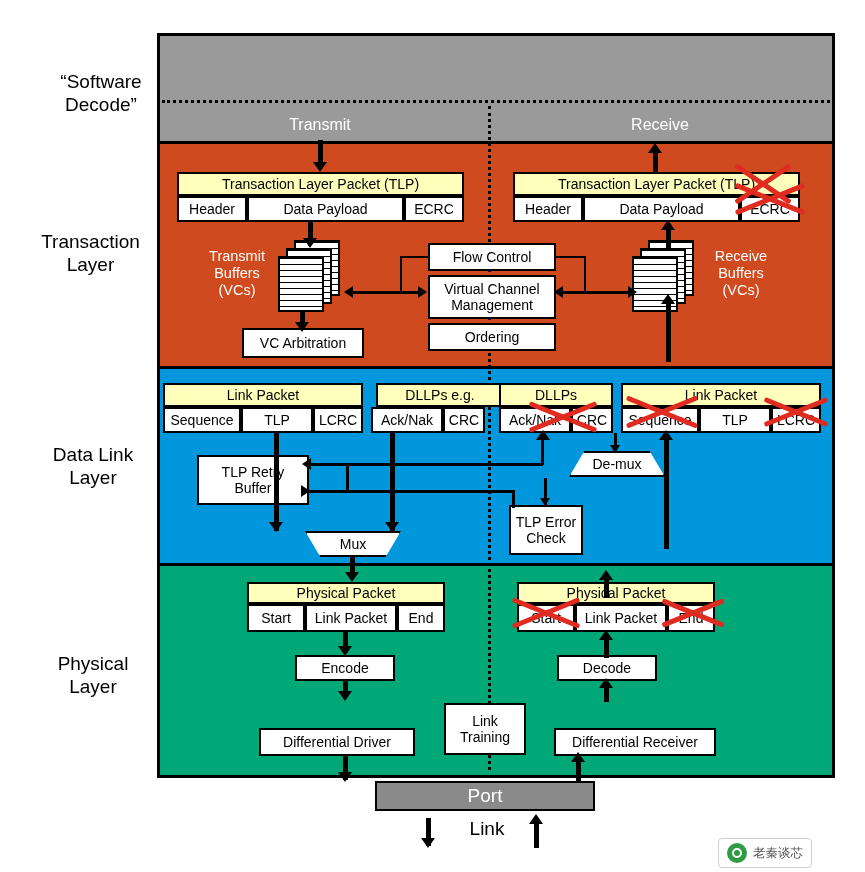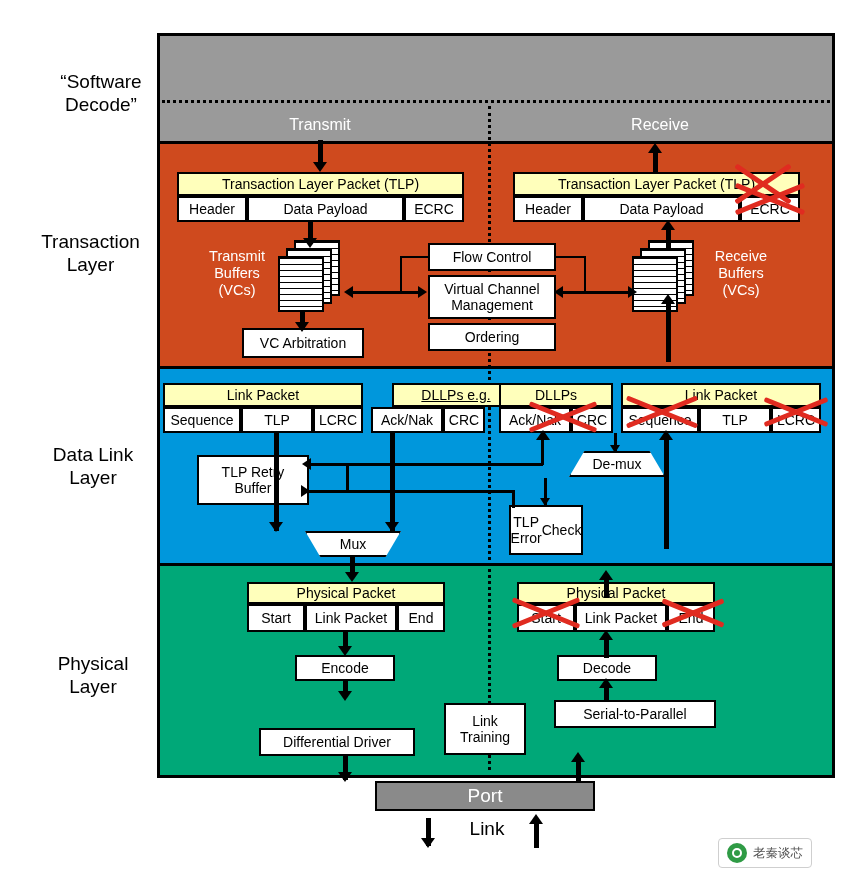"DLLPs e.g." div.box { left: 392px -> 376px; text-decoration: underline -> none }
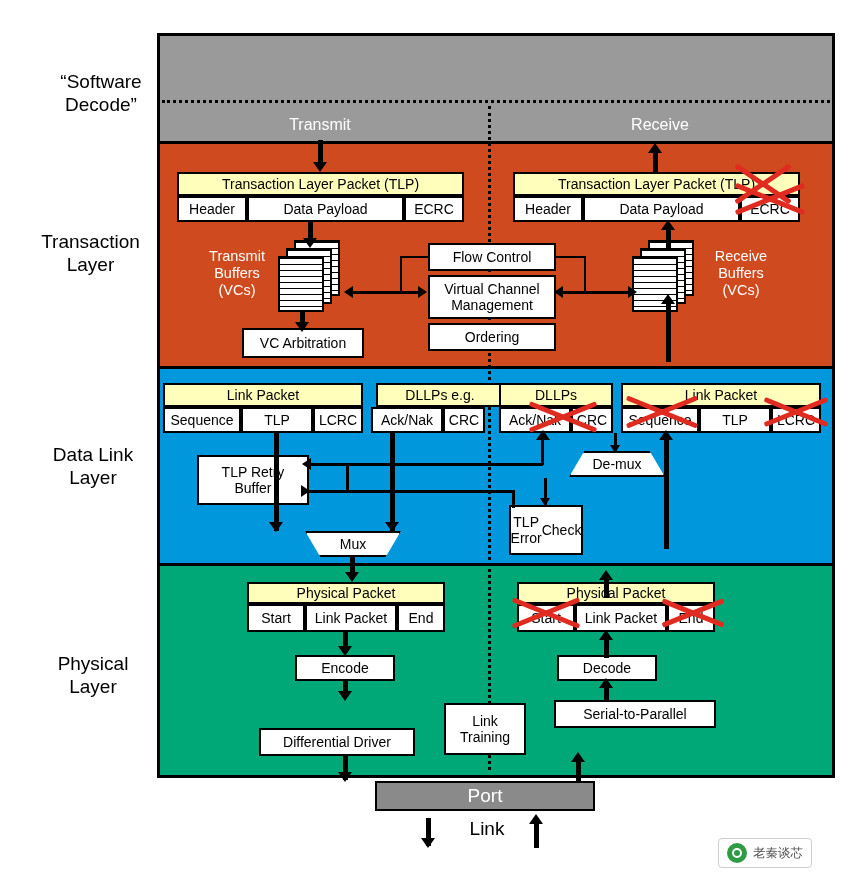"TLP Error" div.box { flex-direction: row -> column }
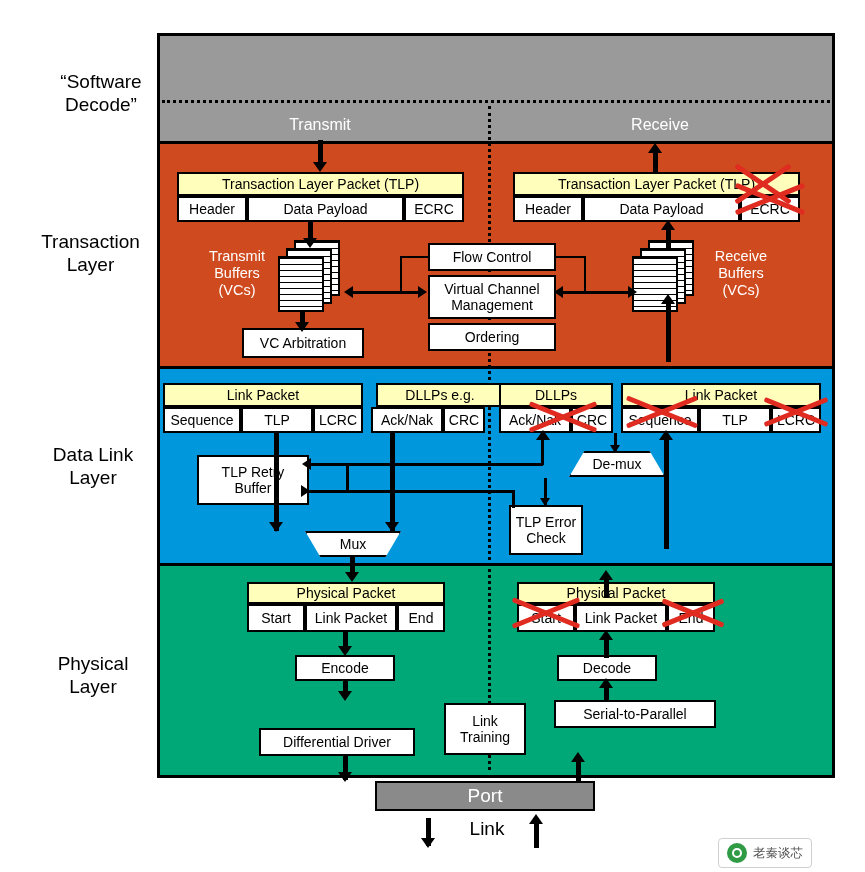"Serial-to-Parallel" div.box { html: <div>Serial-to-Parallel</div> -> none }
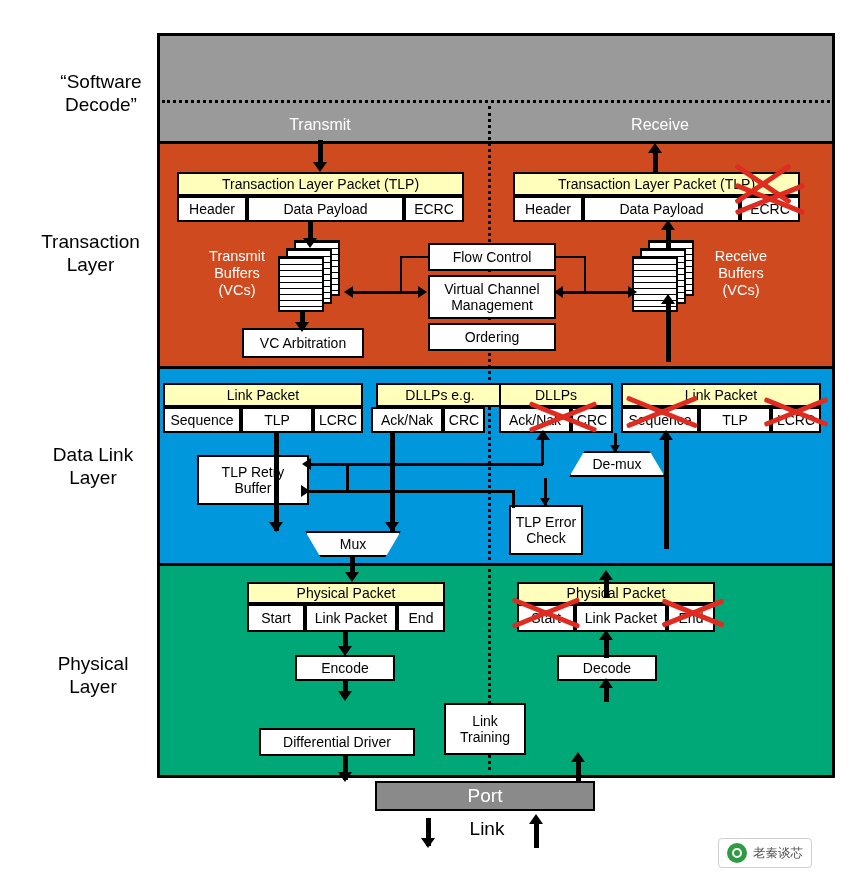"Differential Receiver" div.box { html: none -> <div>Differential Receiver</div> }
